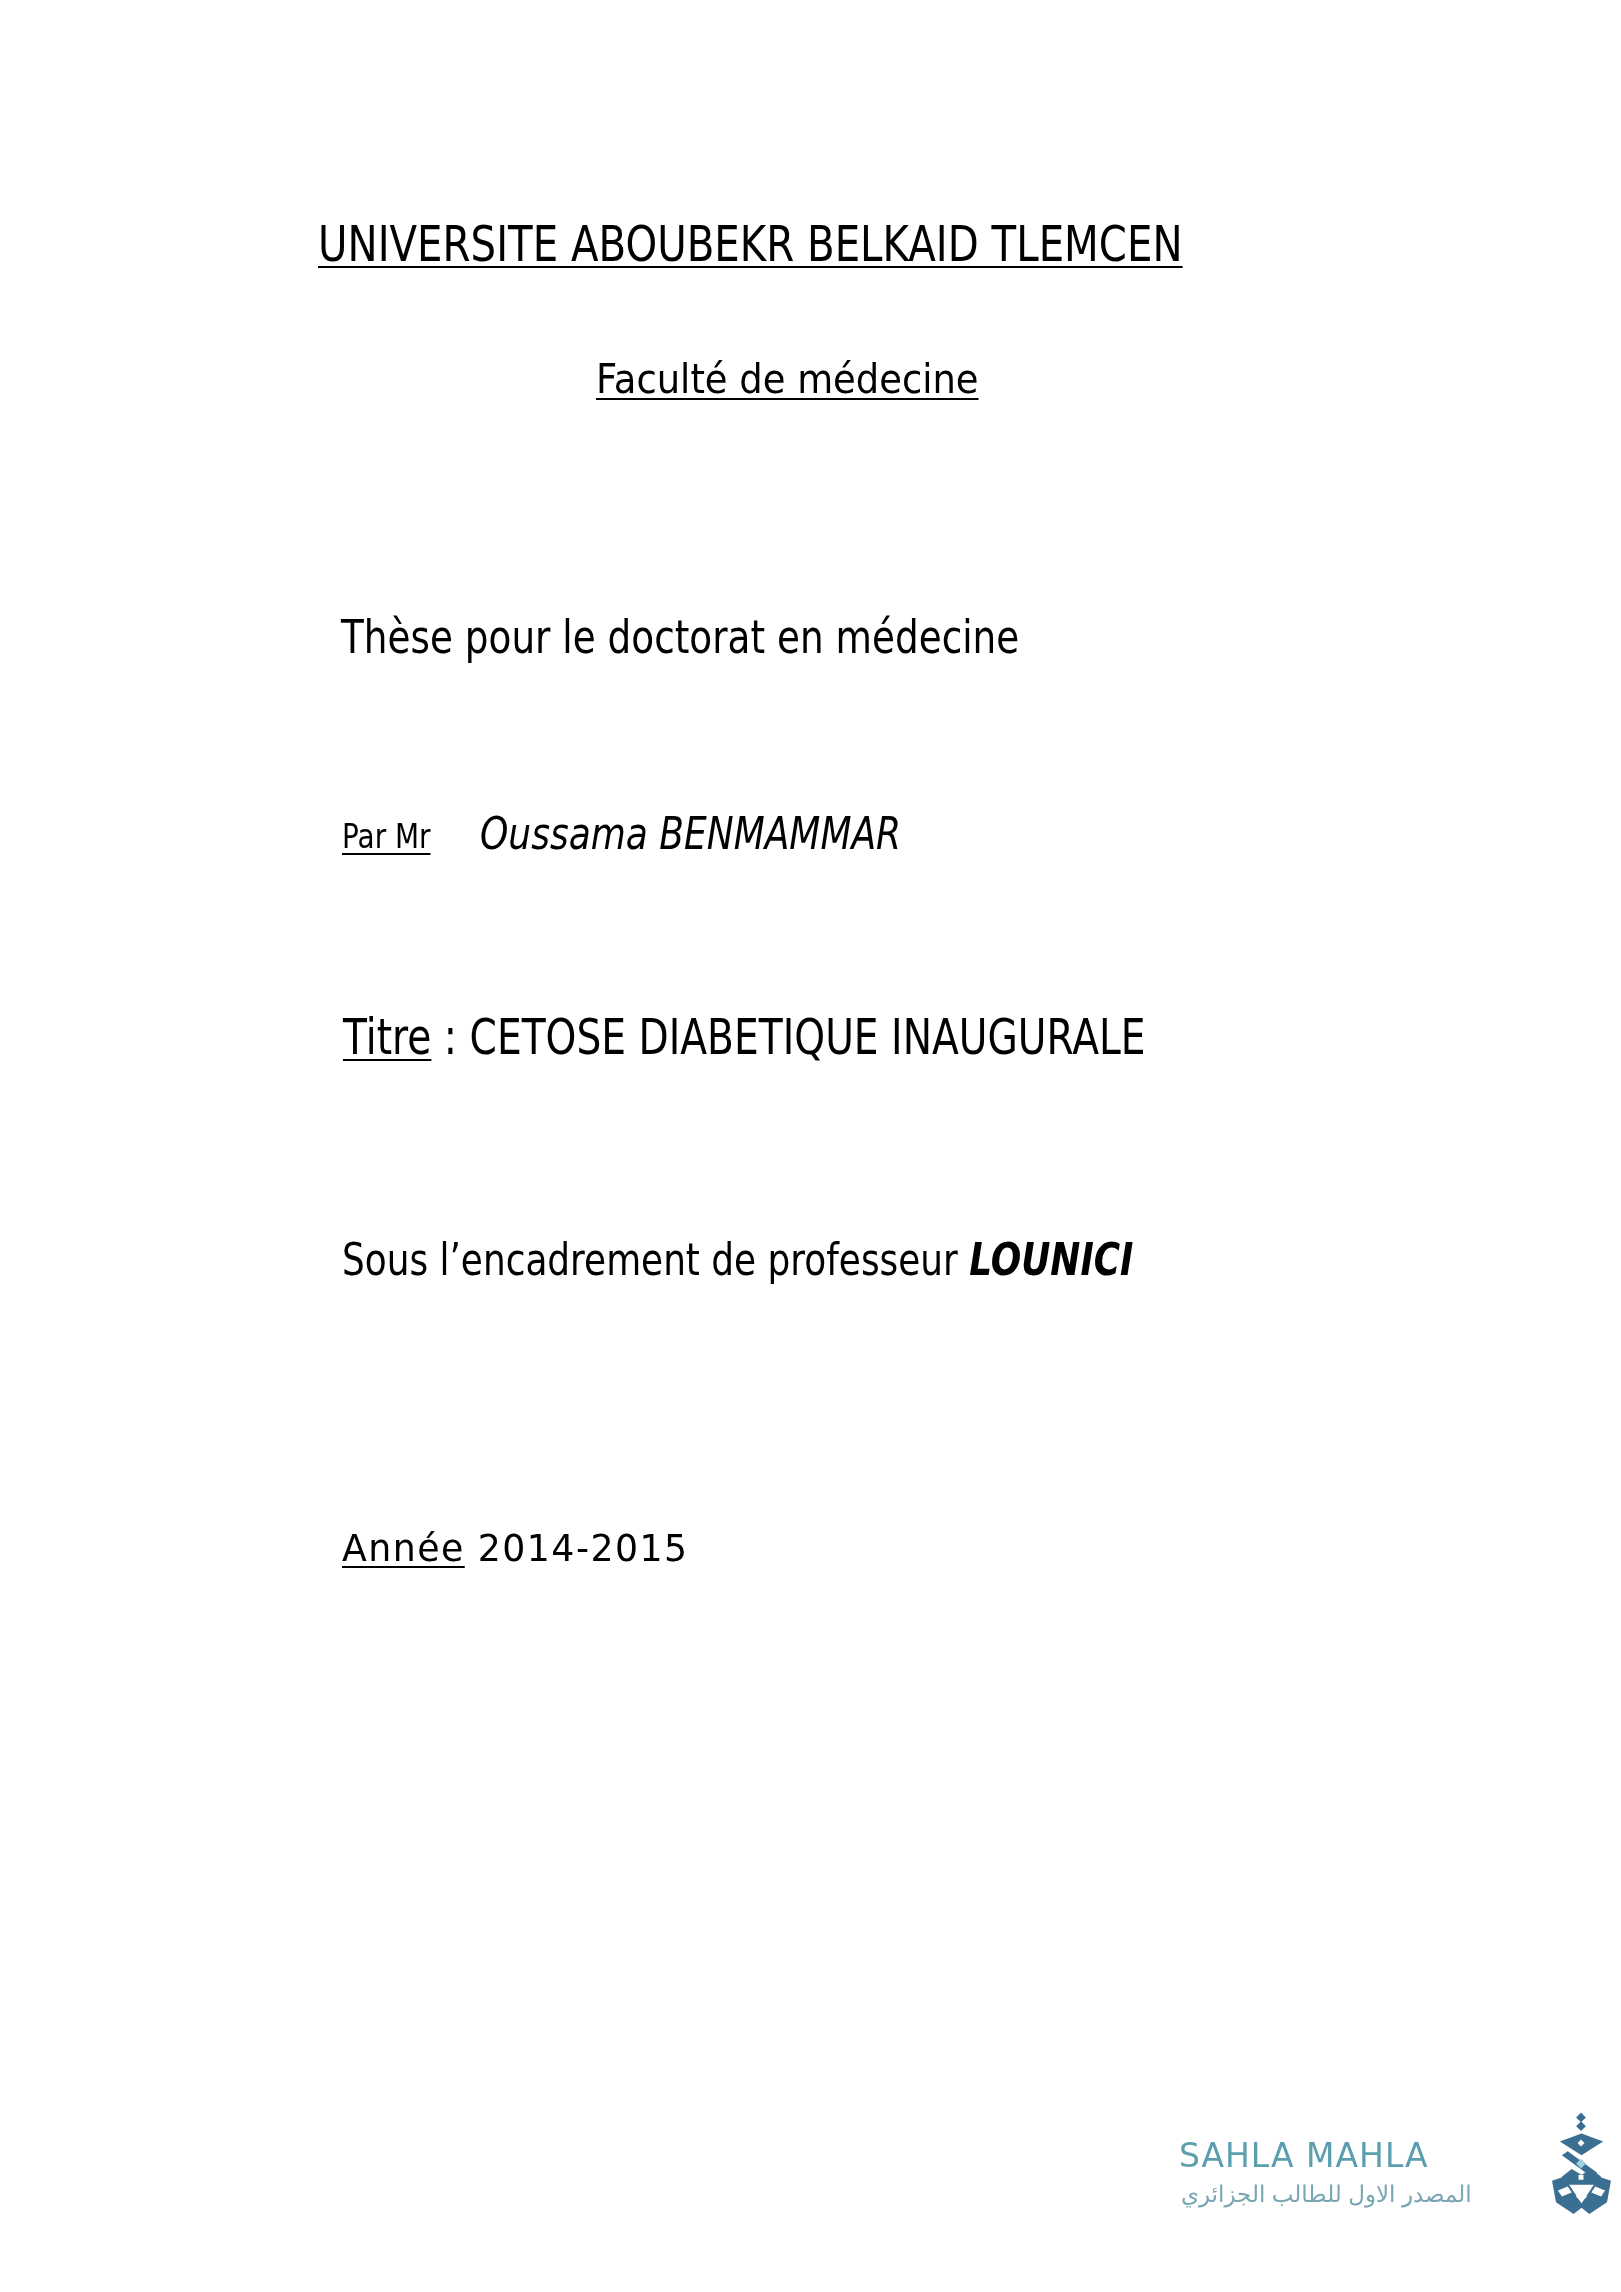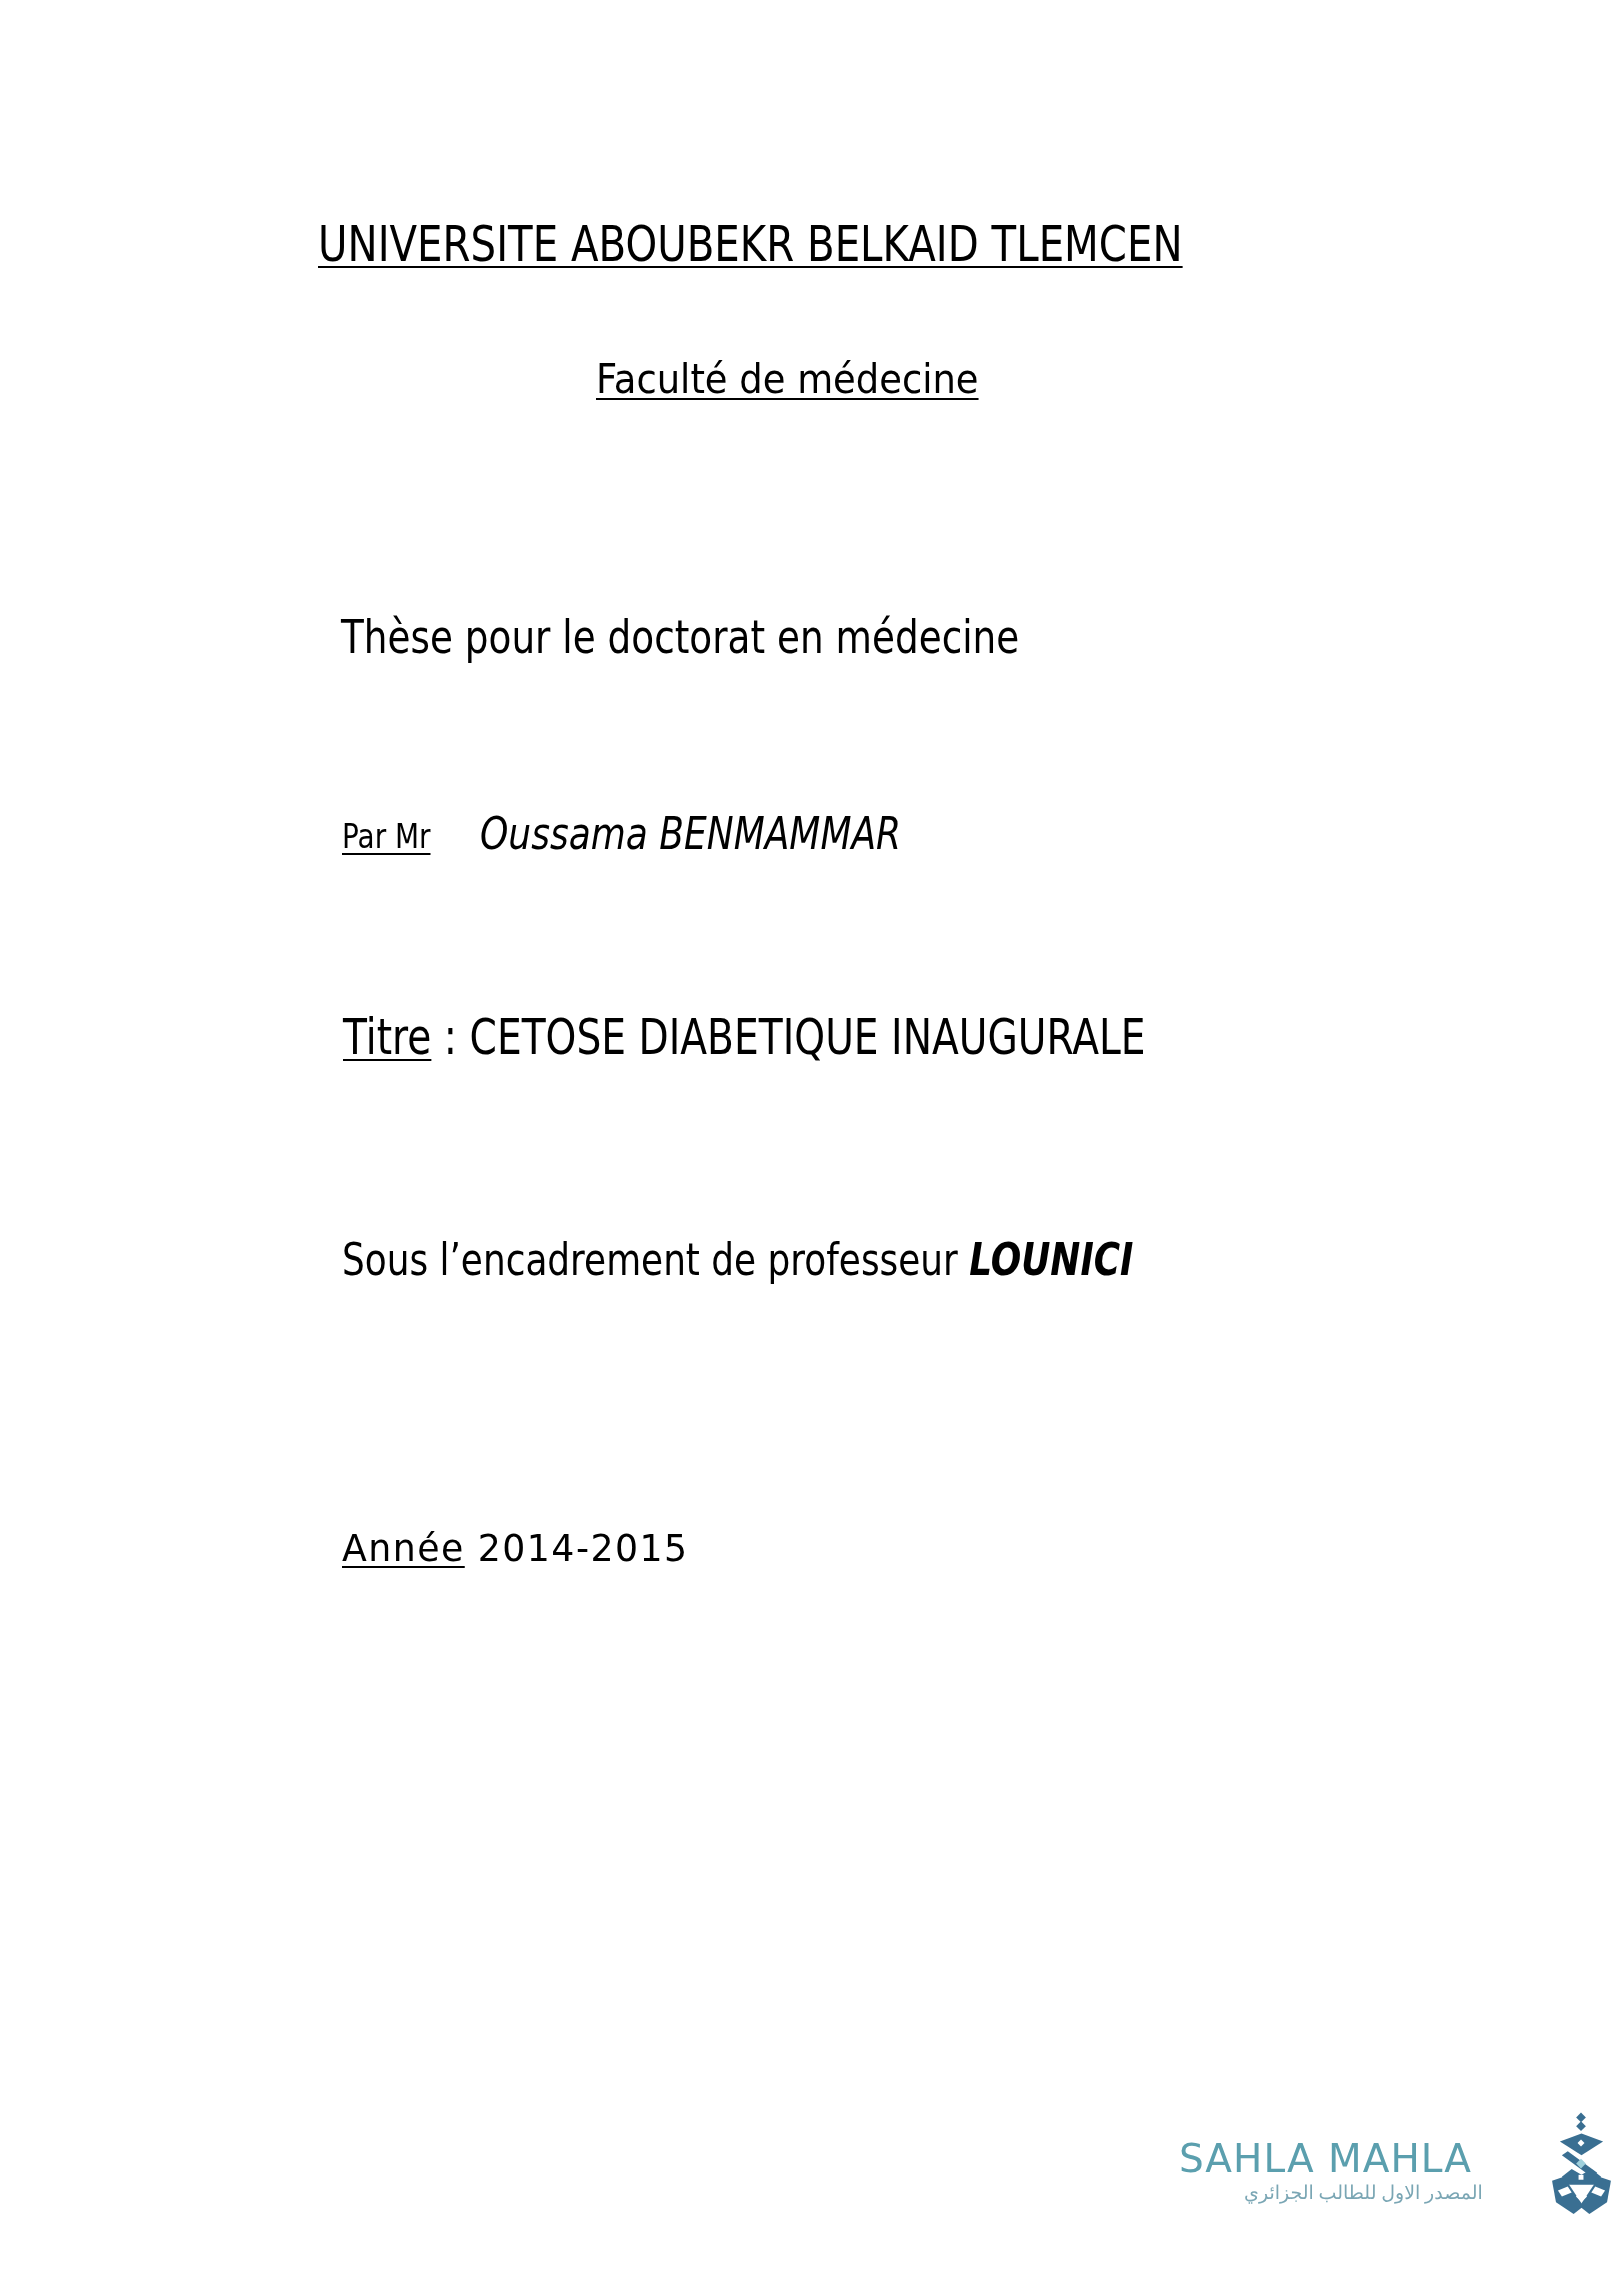"SAHLA MAHLA" .logo-text { font-size: 39px -> 33px }
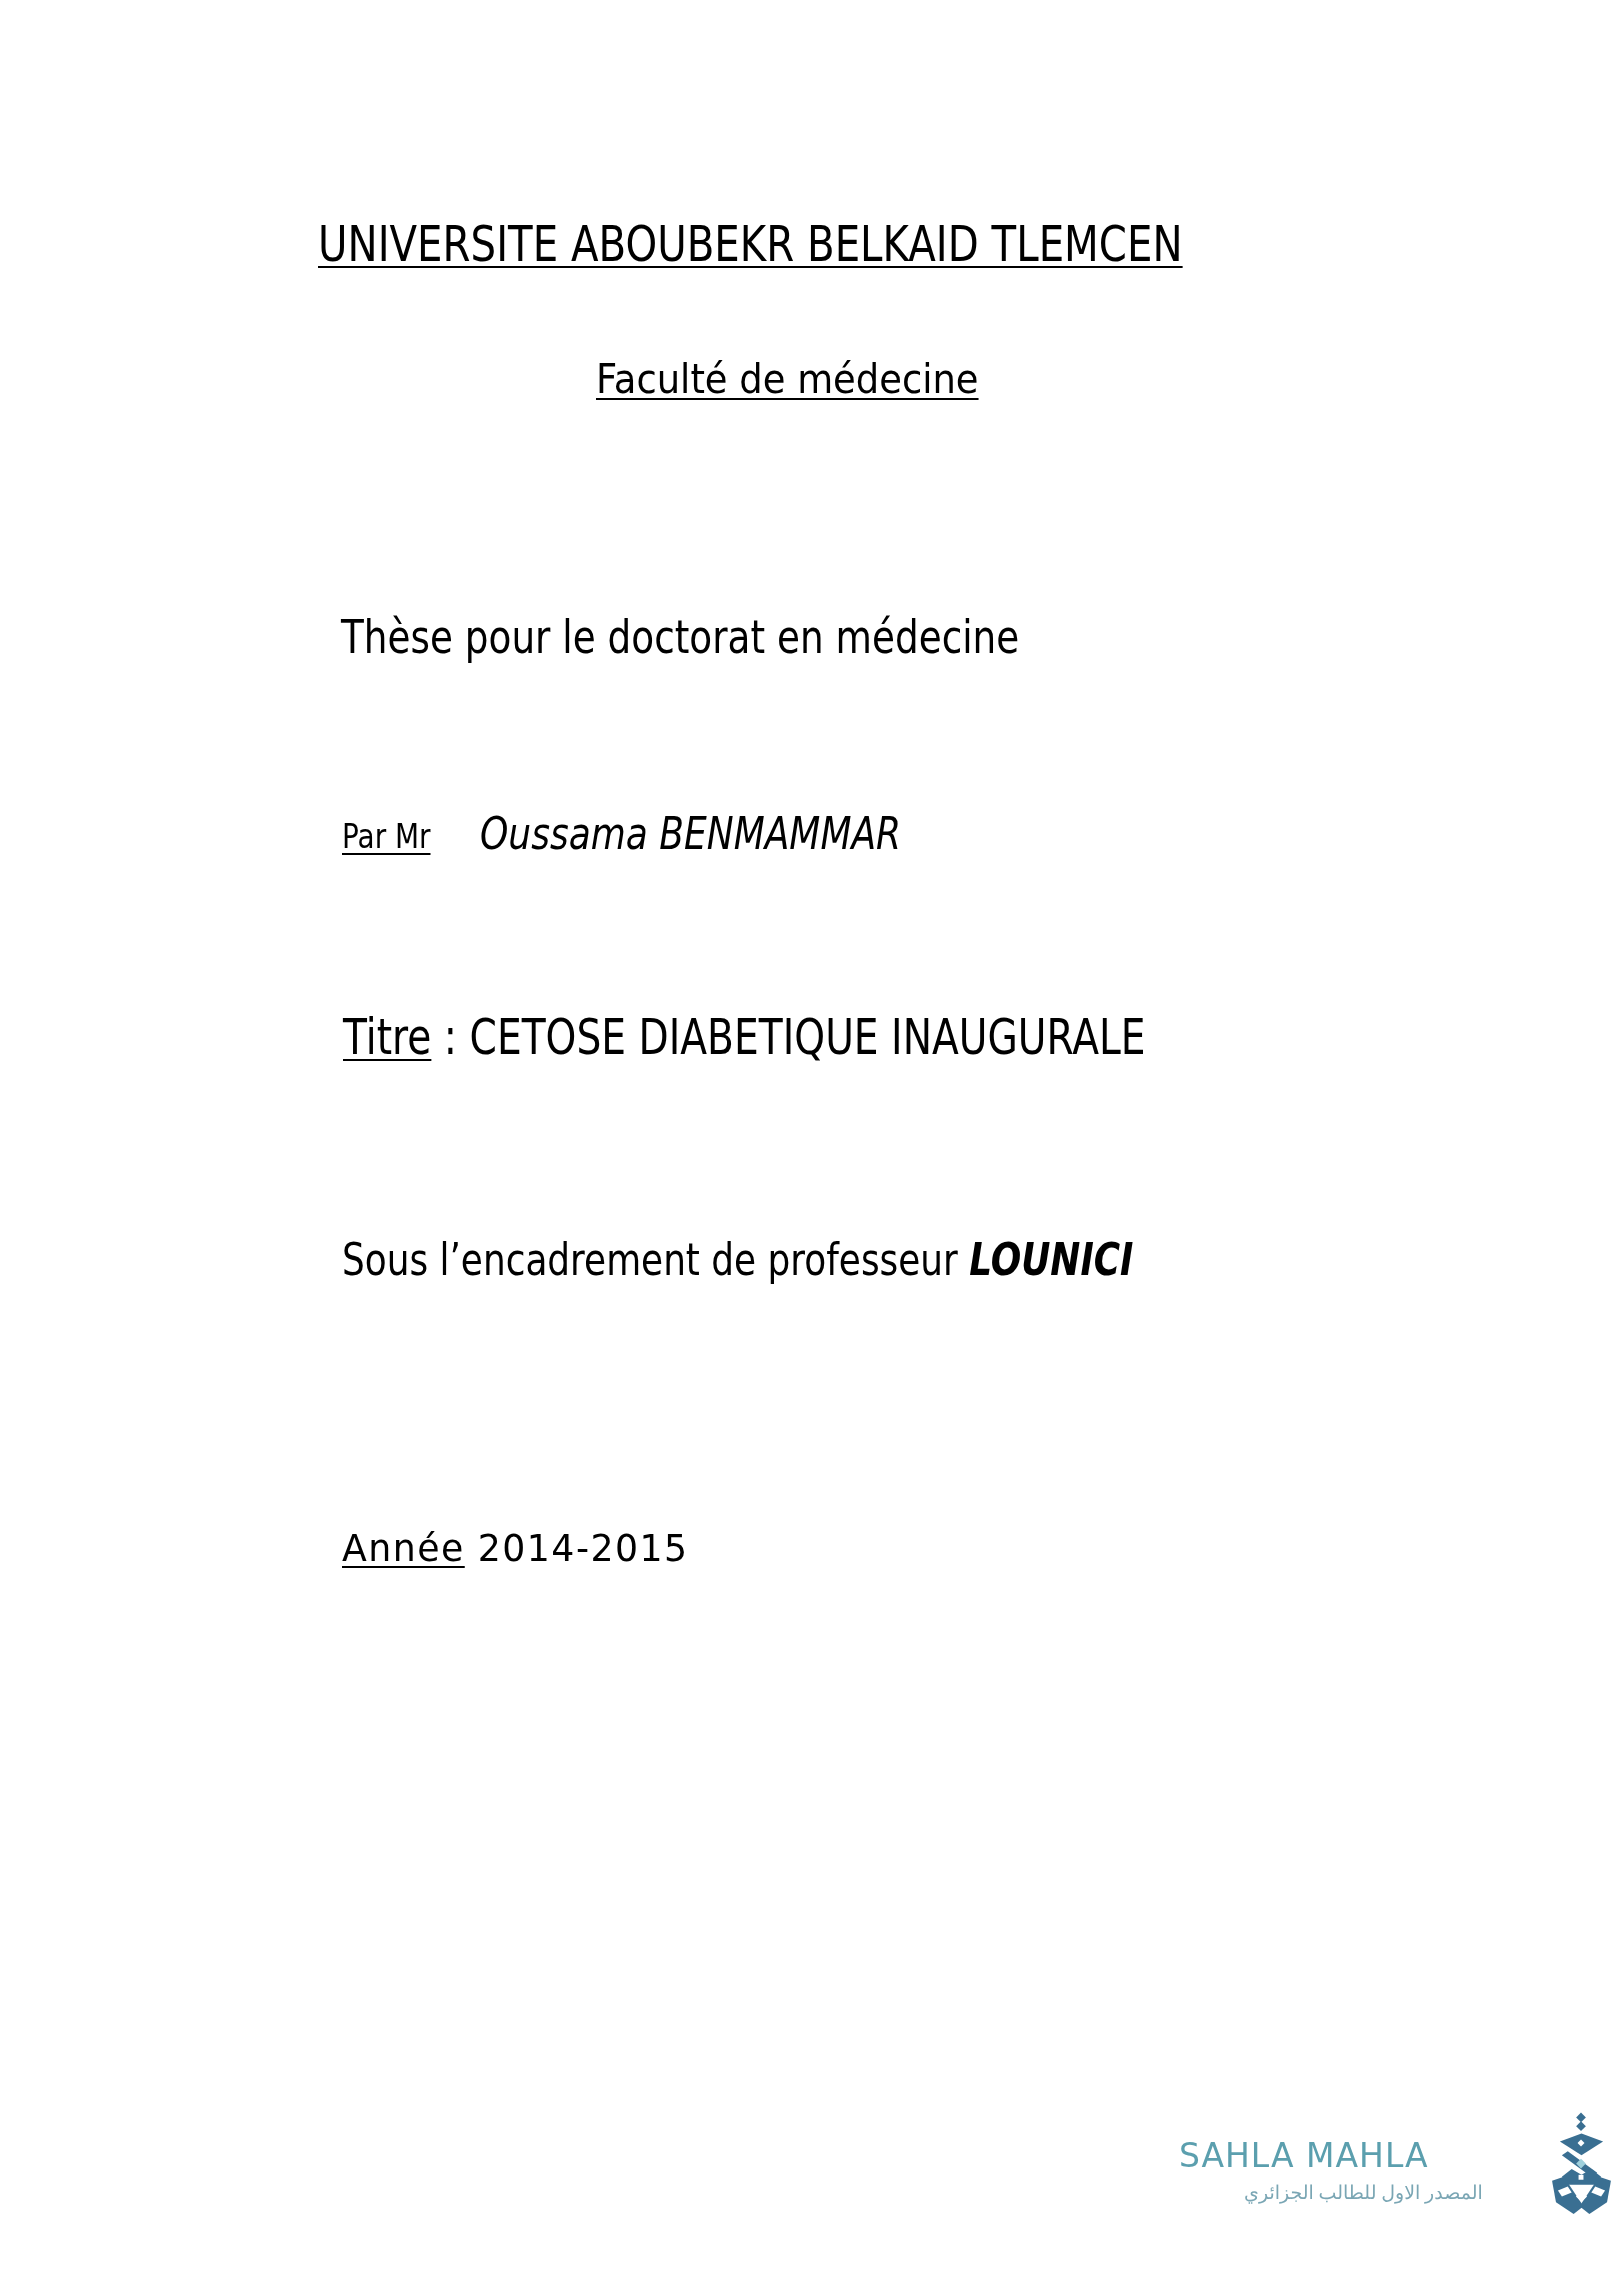"المصدر الاول للطالب الجزائري" .logo-tagline { font-family: Liberation Serif, serif -> Liberation Sans, sans-serif; font-size: 19px -> 23px; text-align: center -> left }
